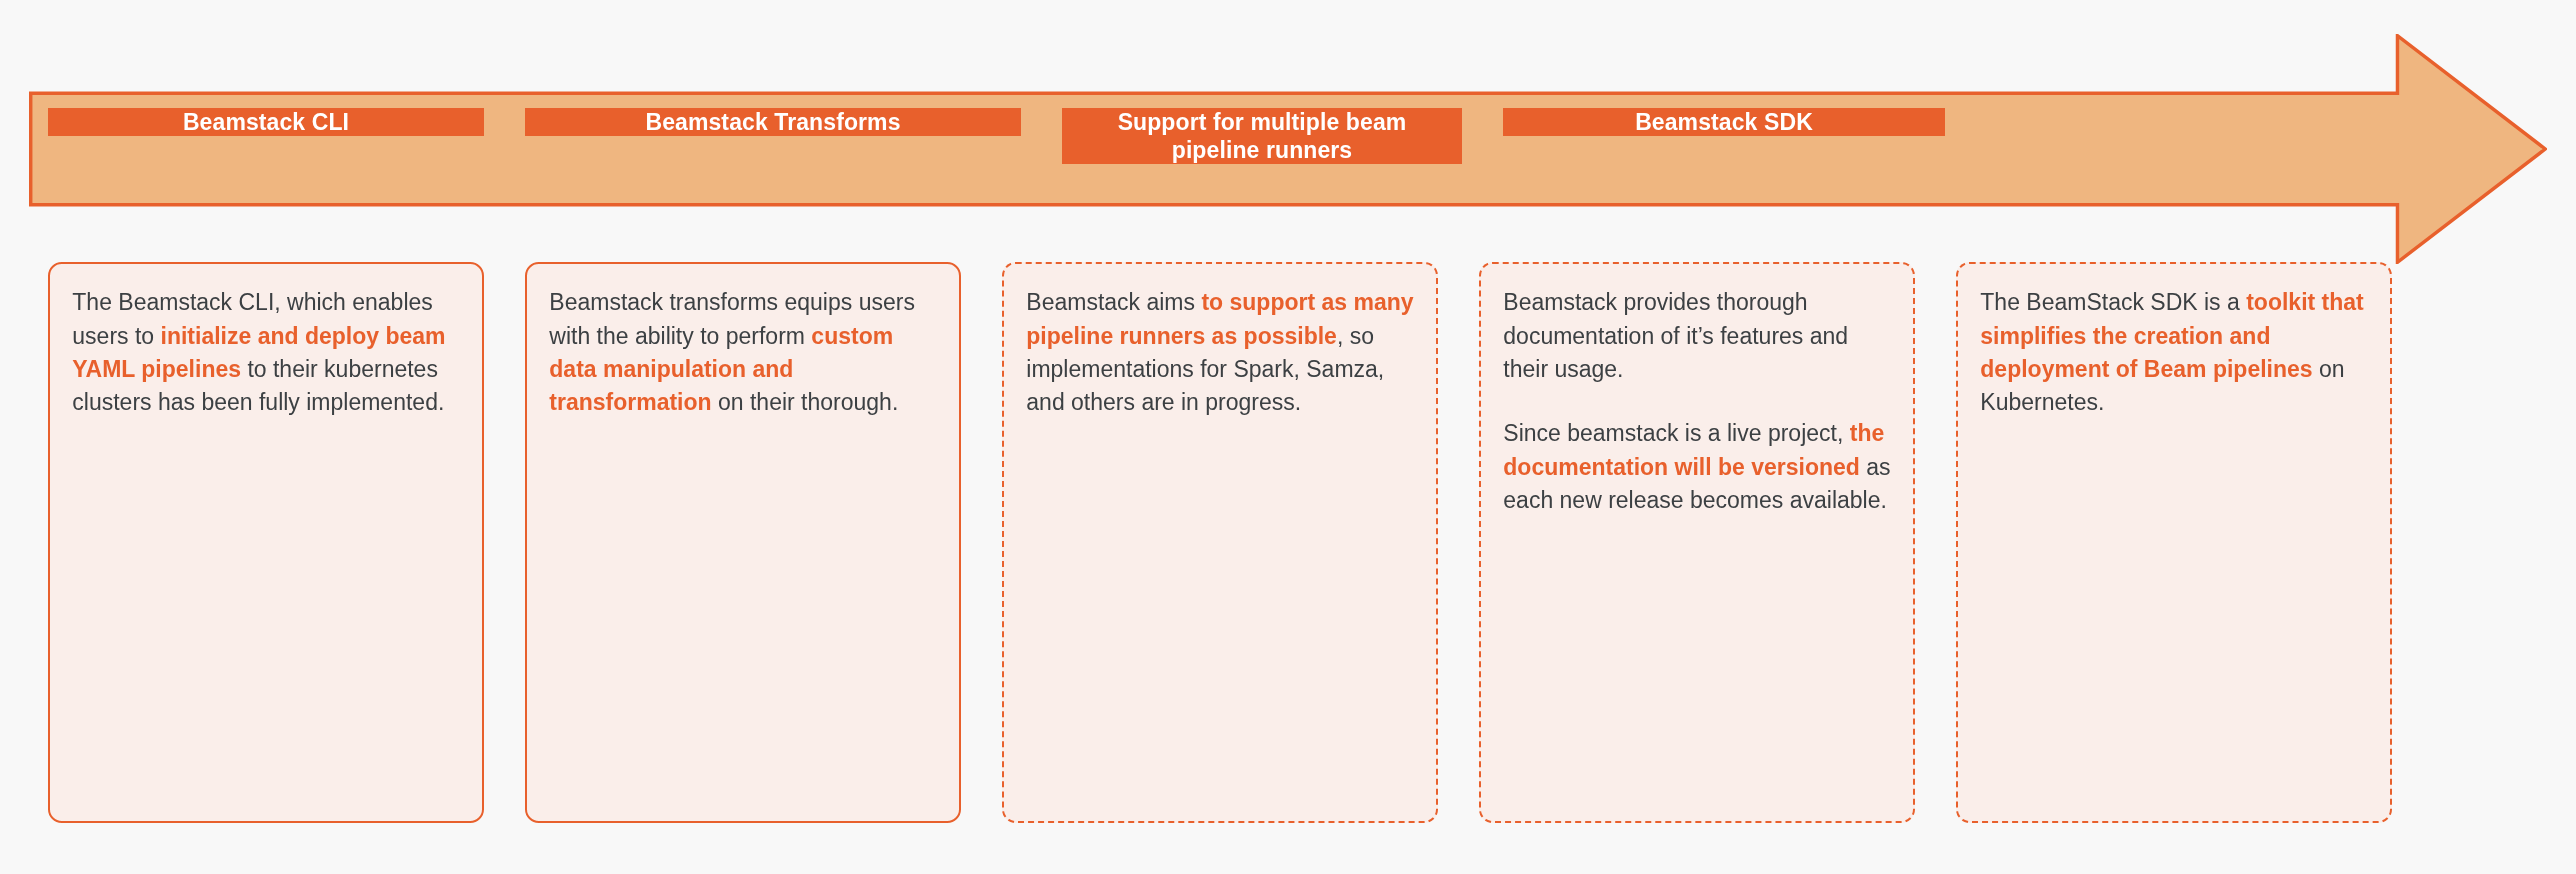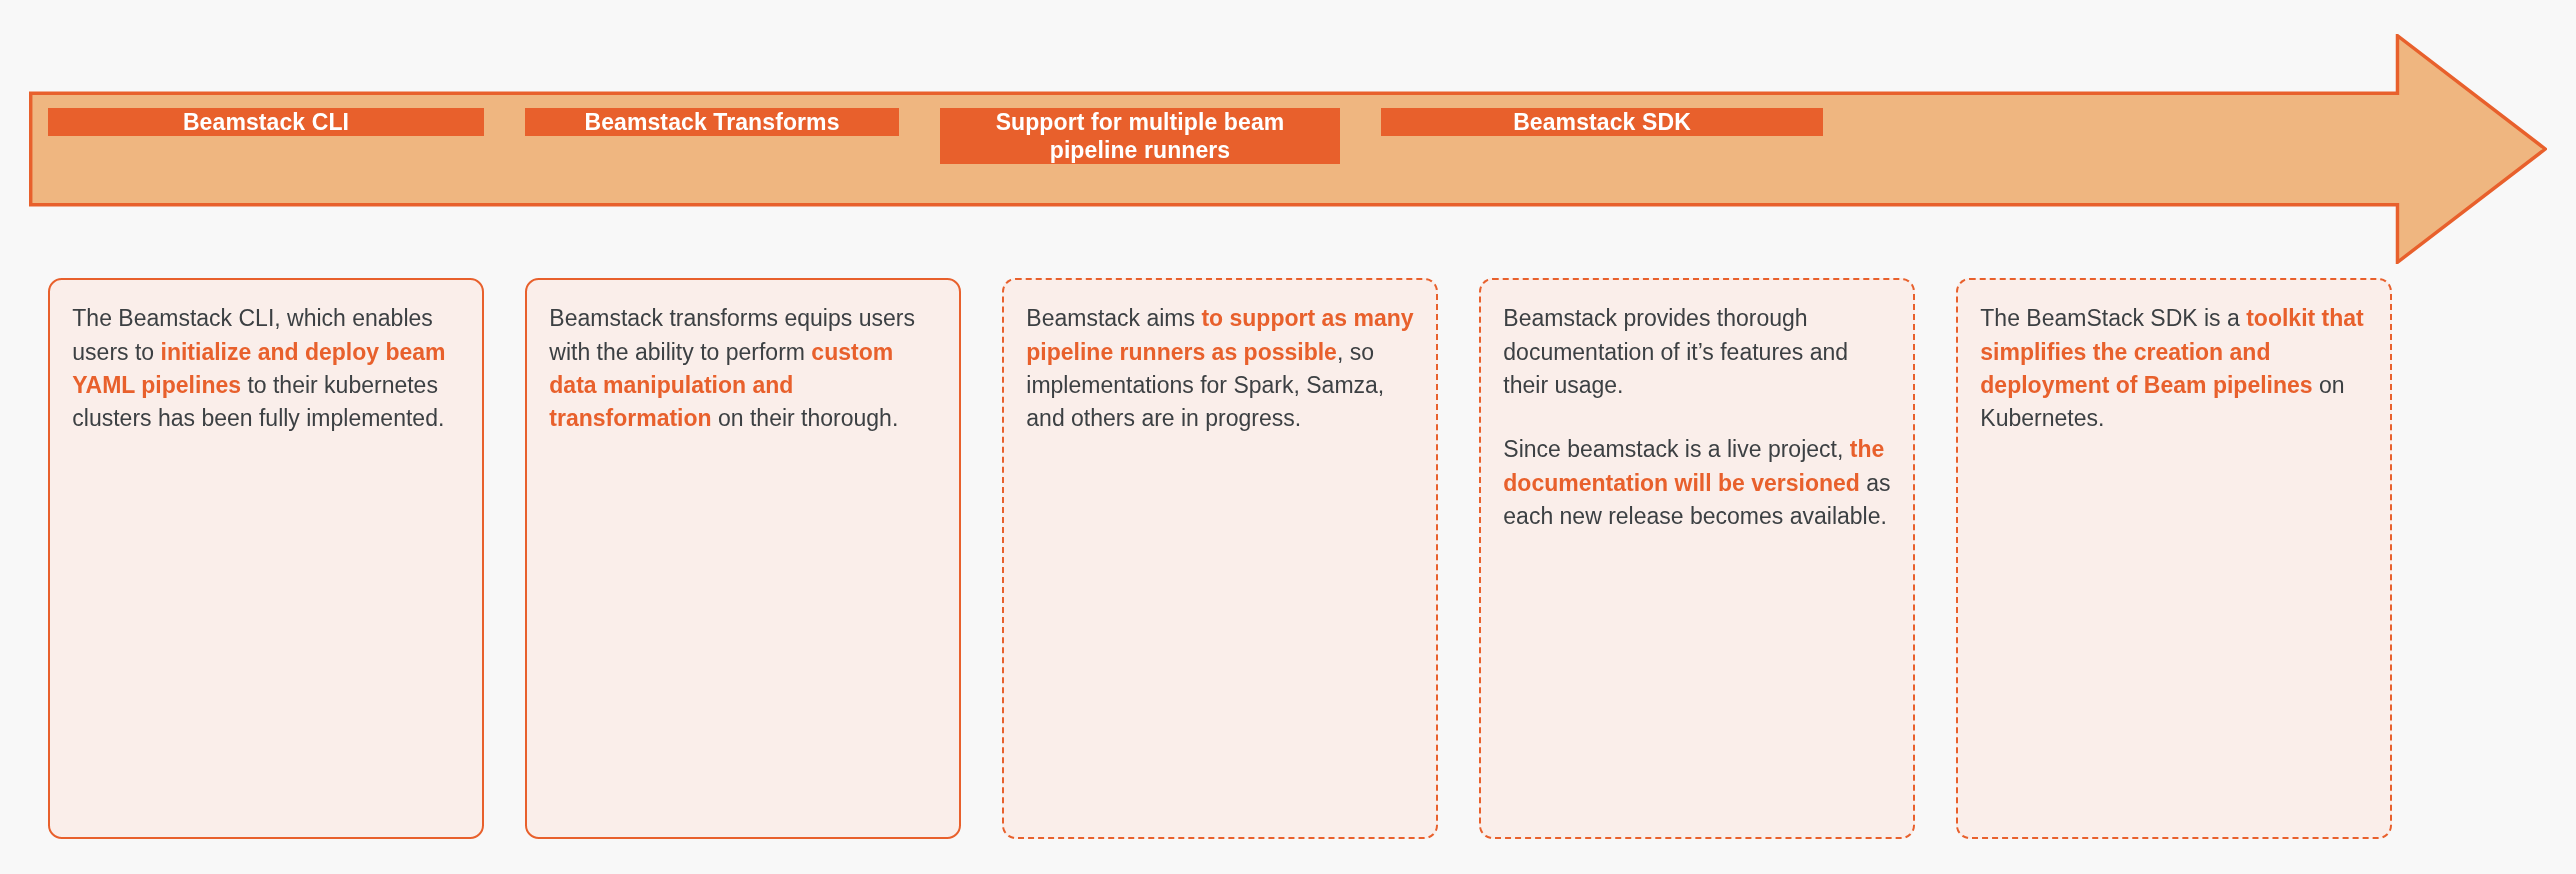"Beamstack Transforms" .pill.w2 { width: 374px -> 496px }
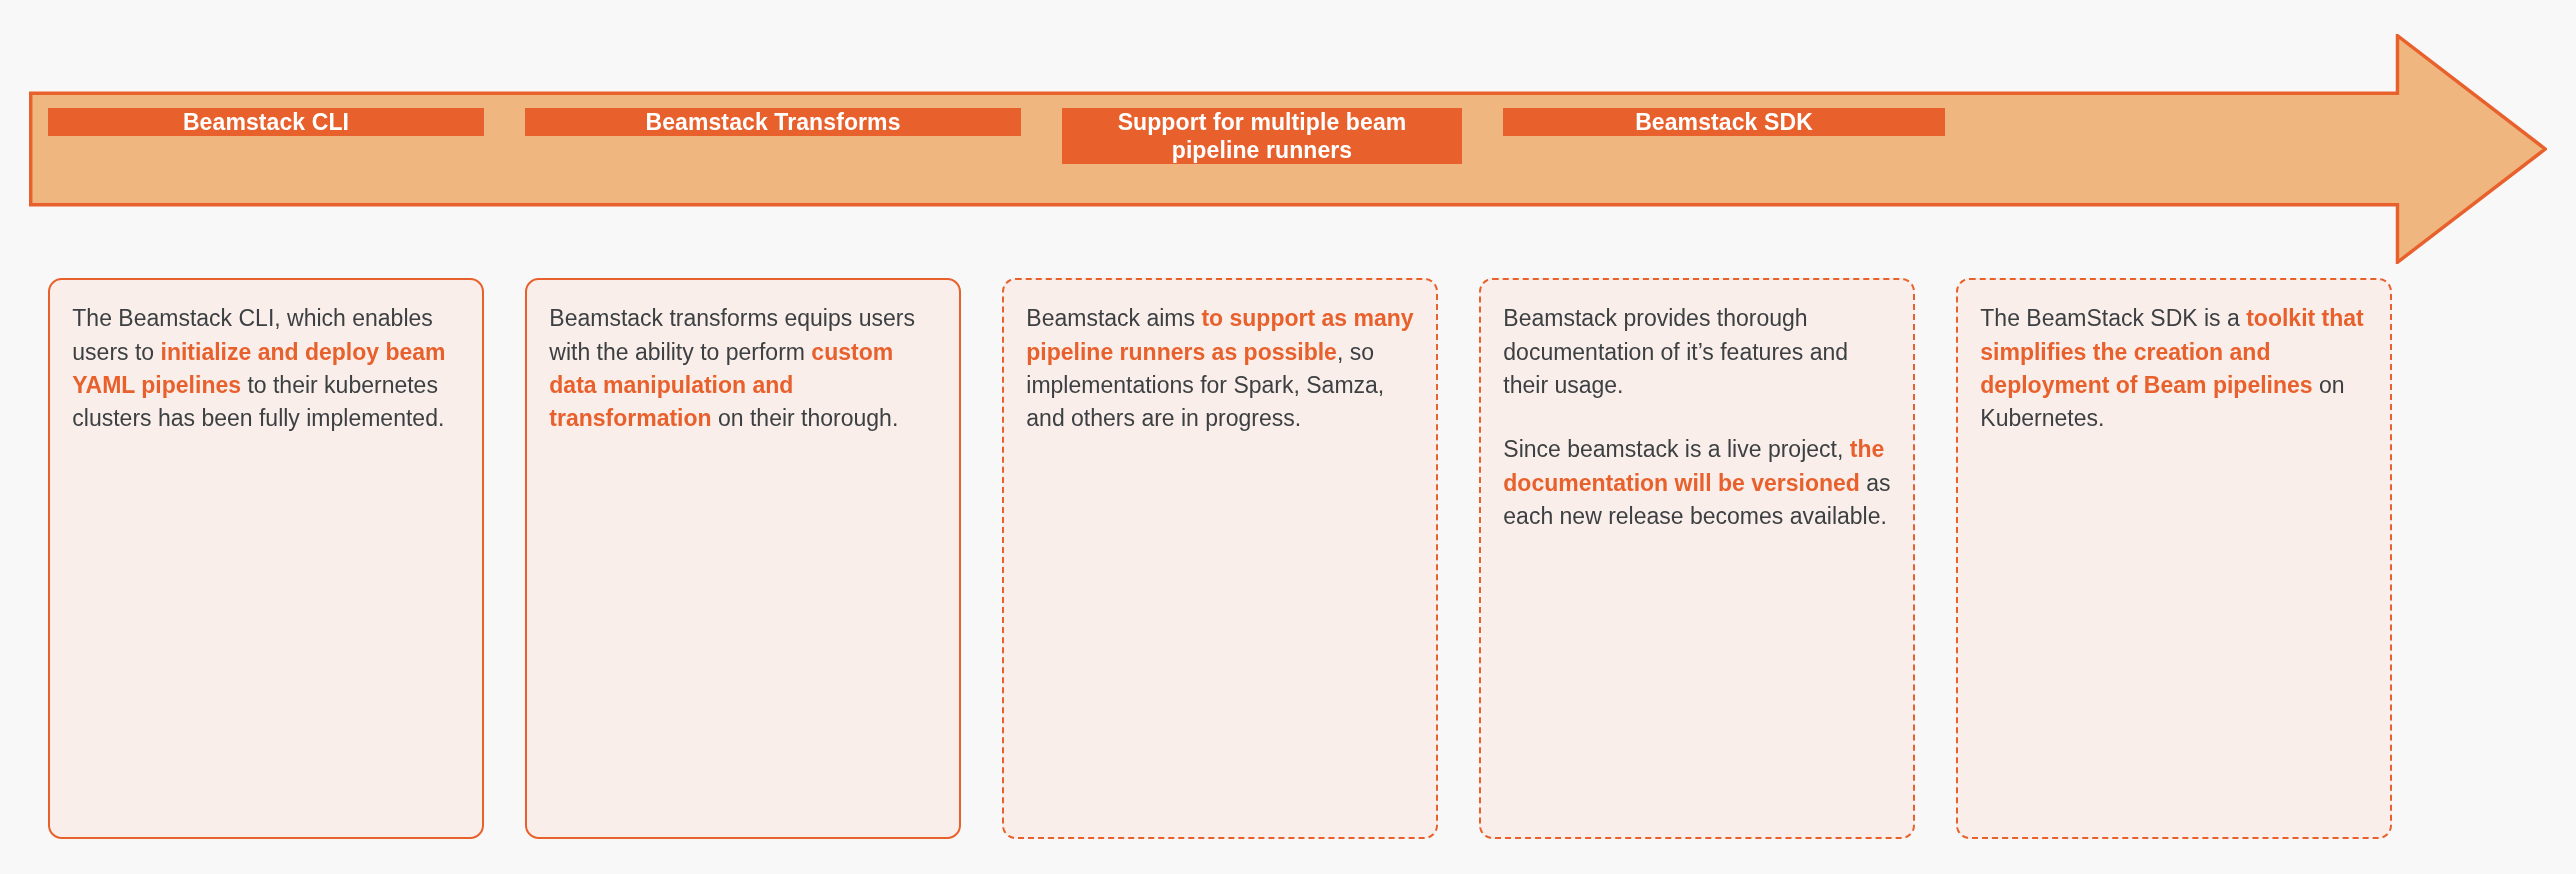"The Beamstack CLI, which enables" .card-row { margin-top: 16px -> none }
